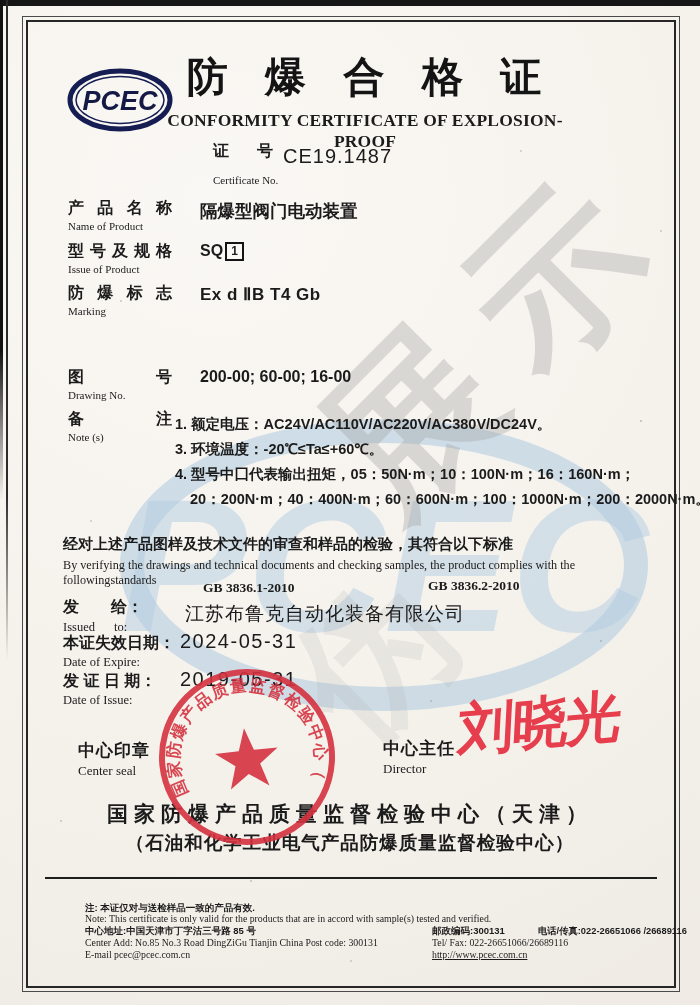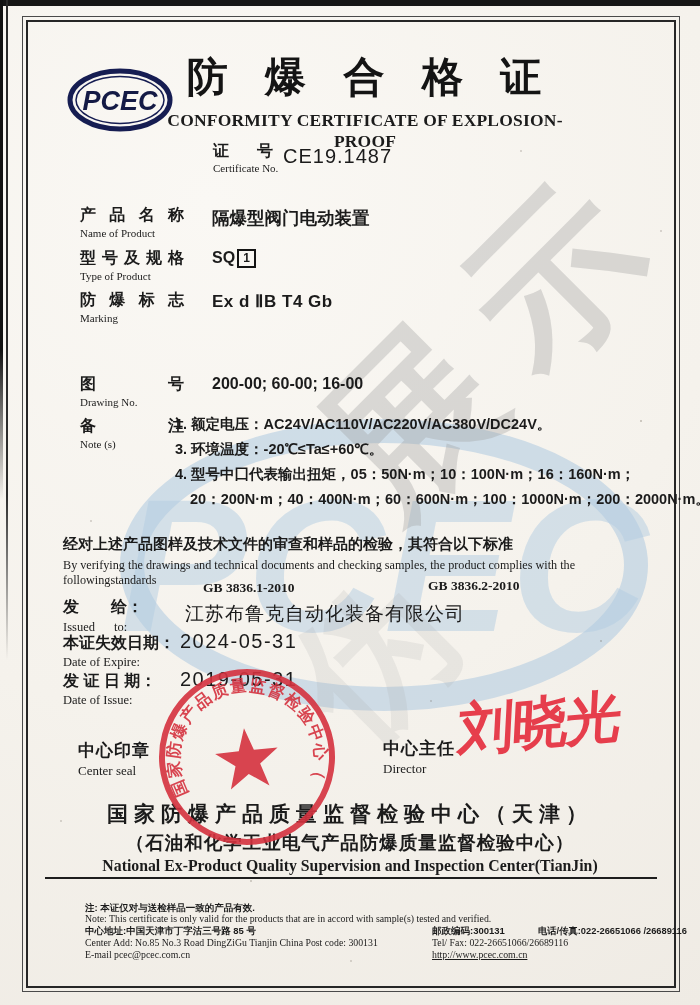"Certificate No." .certno-en { margin-top: 0 -> 12px }
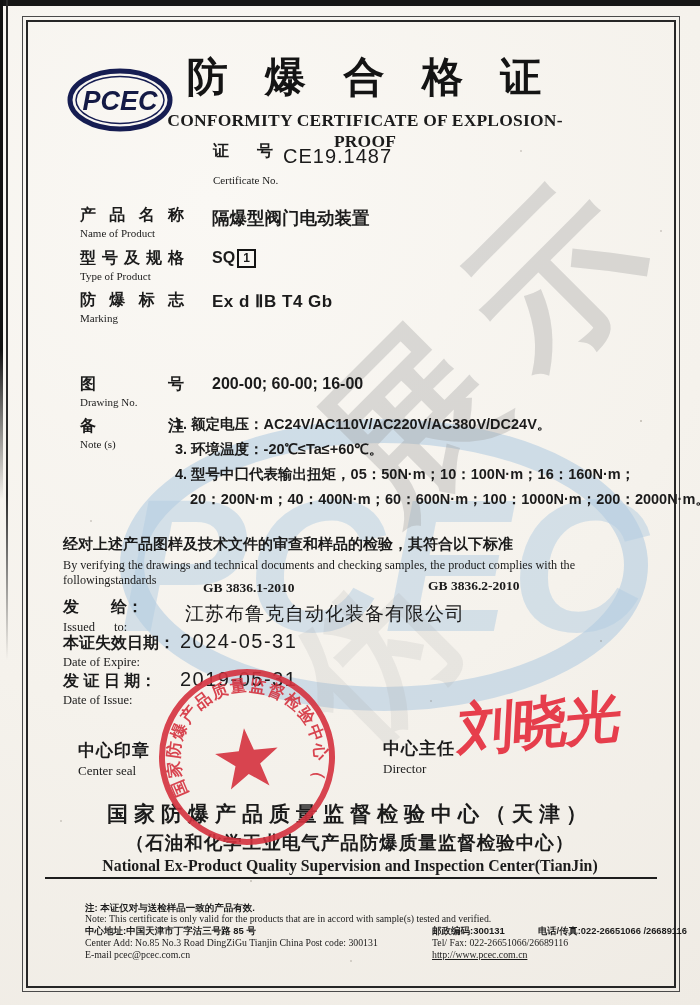"产品名称" .frow { left: 80px -> 68px; margin-top: 7px -> none }
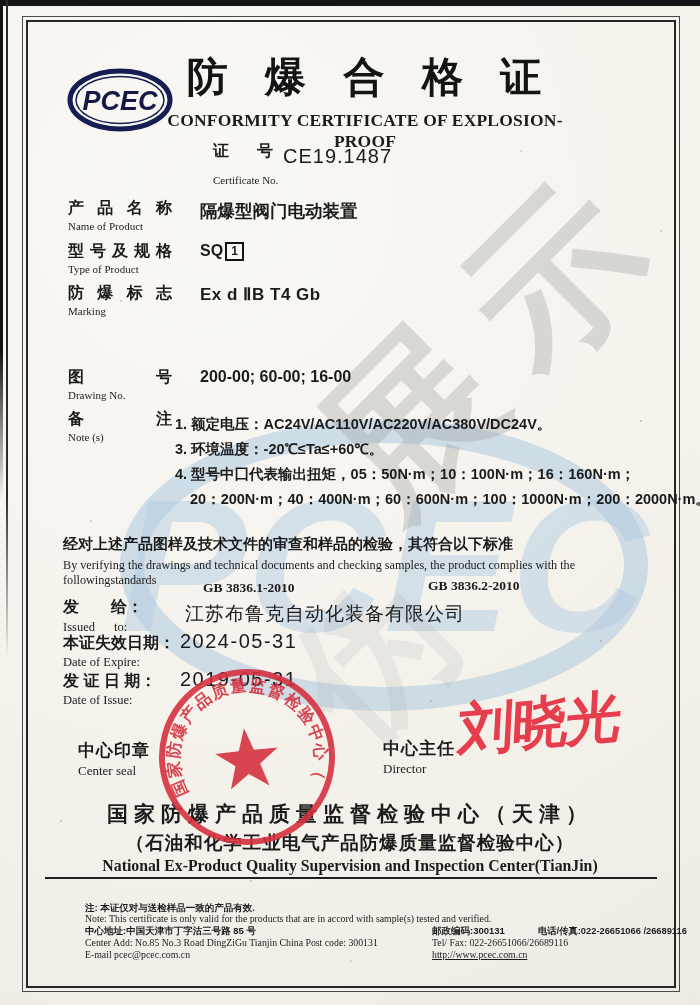"Type of Product" div.lab-en { text: Type -> Issue }
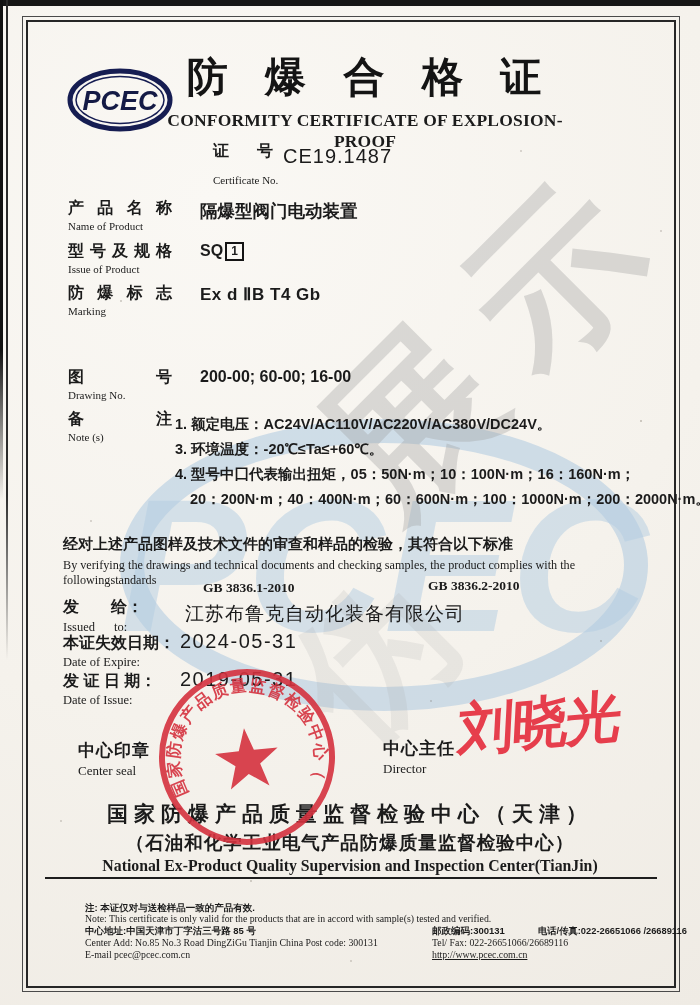"National Ex-Product Quality Supervision" div.f3 { html: <div>National Ex-Product Quality Supervision and Inspection Center(TianJin)</div> -> none }
